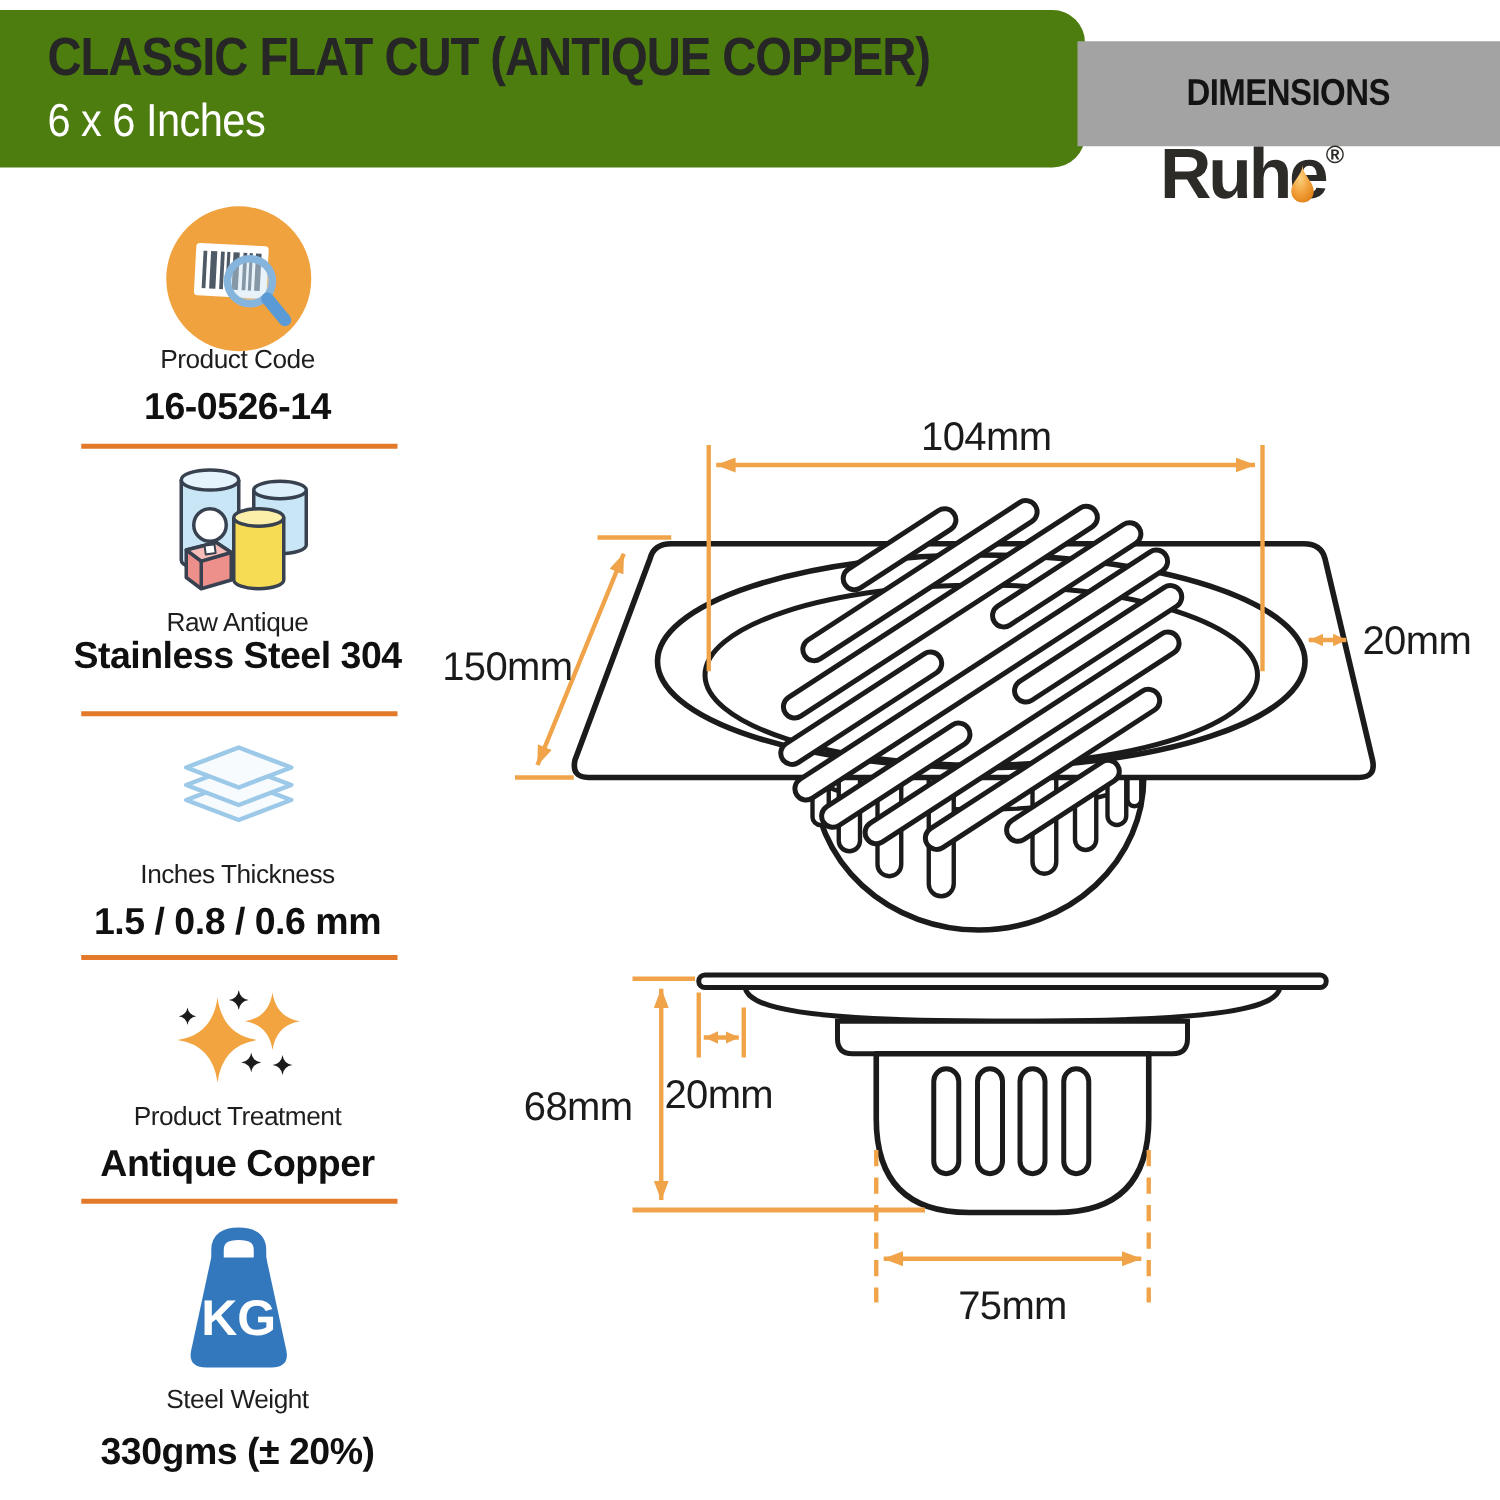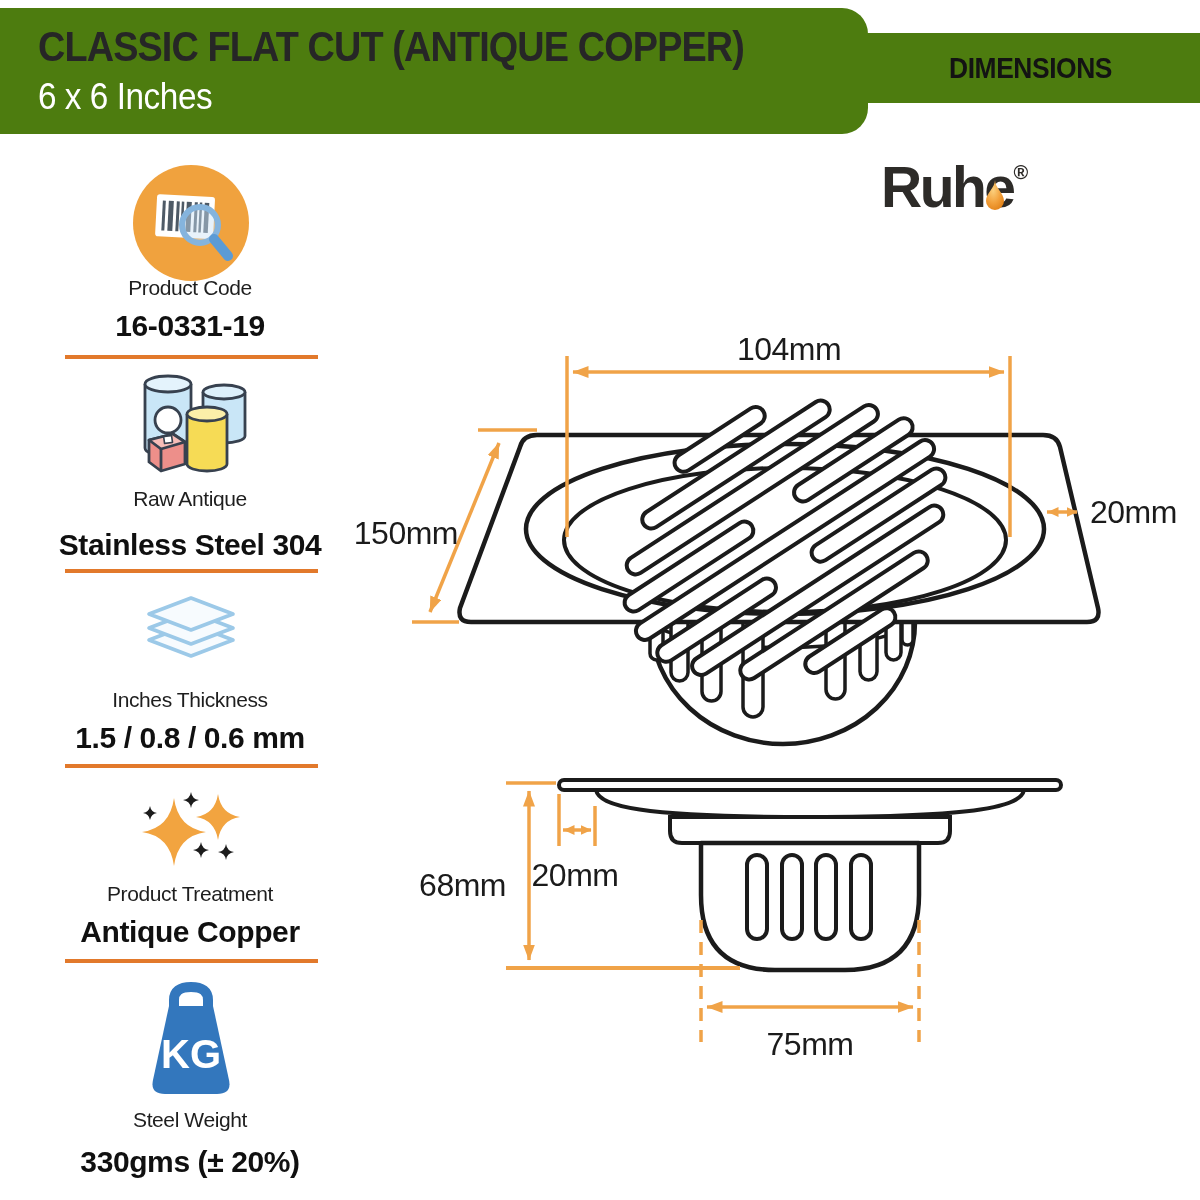"DIMENSIONS" .dim-bar { background: #4d7c0f -> #a3a3a3; height: 70px -> 84px }
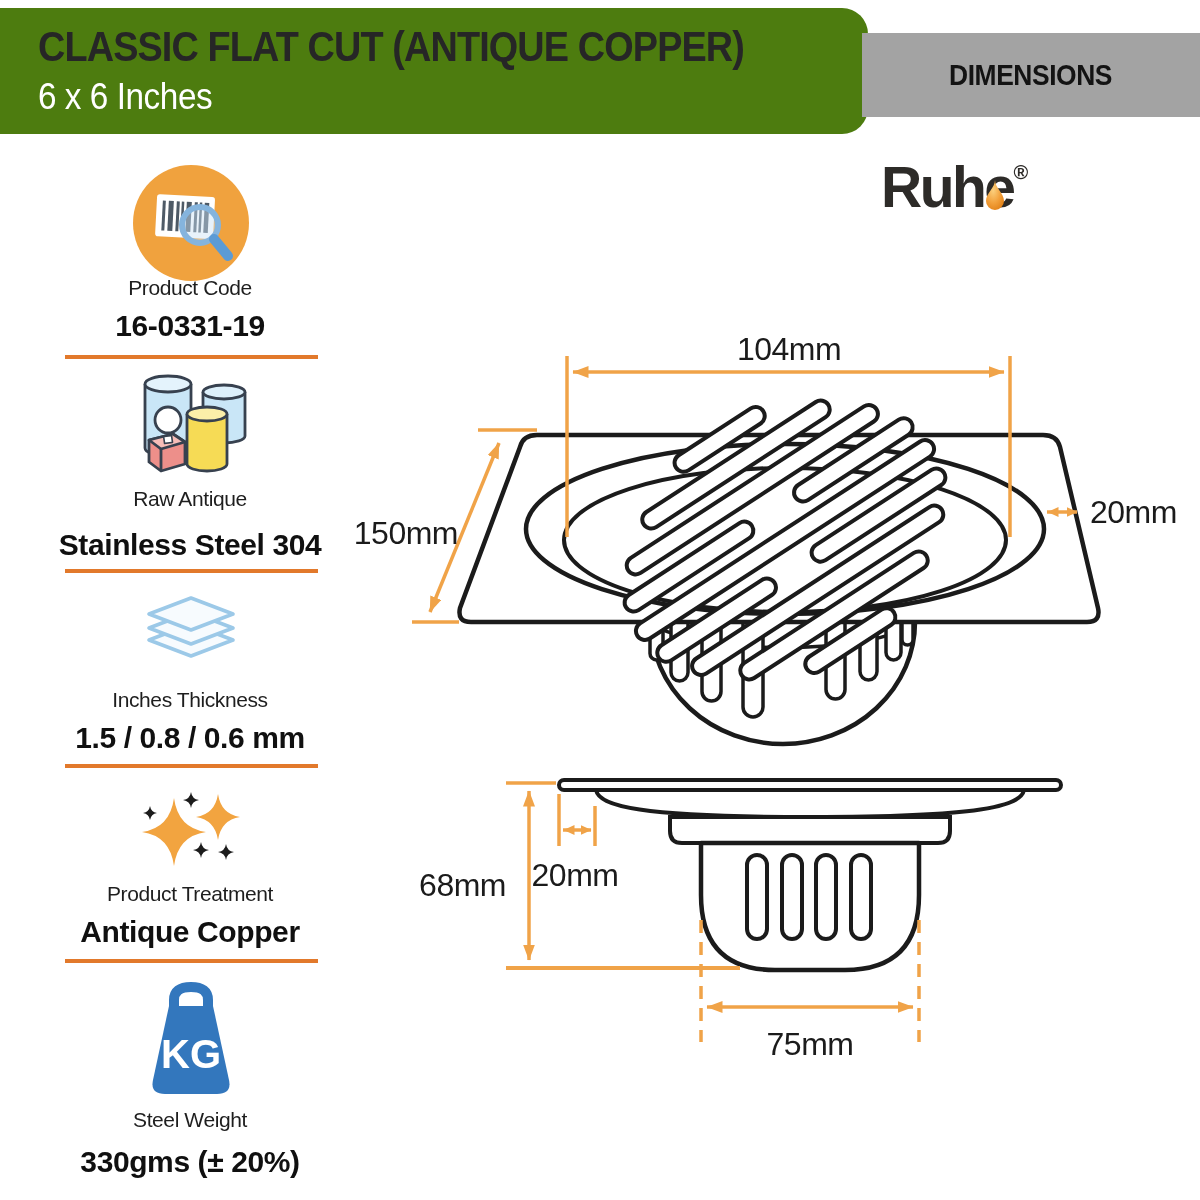"Ruhe®" .brand { left: 881px -> 928px; margin-top: 48px -> none }
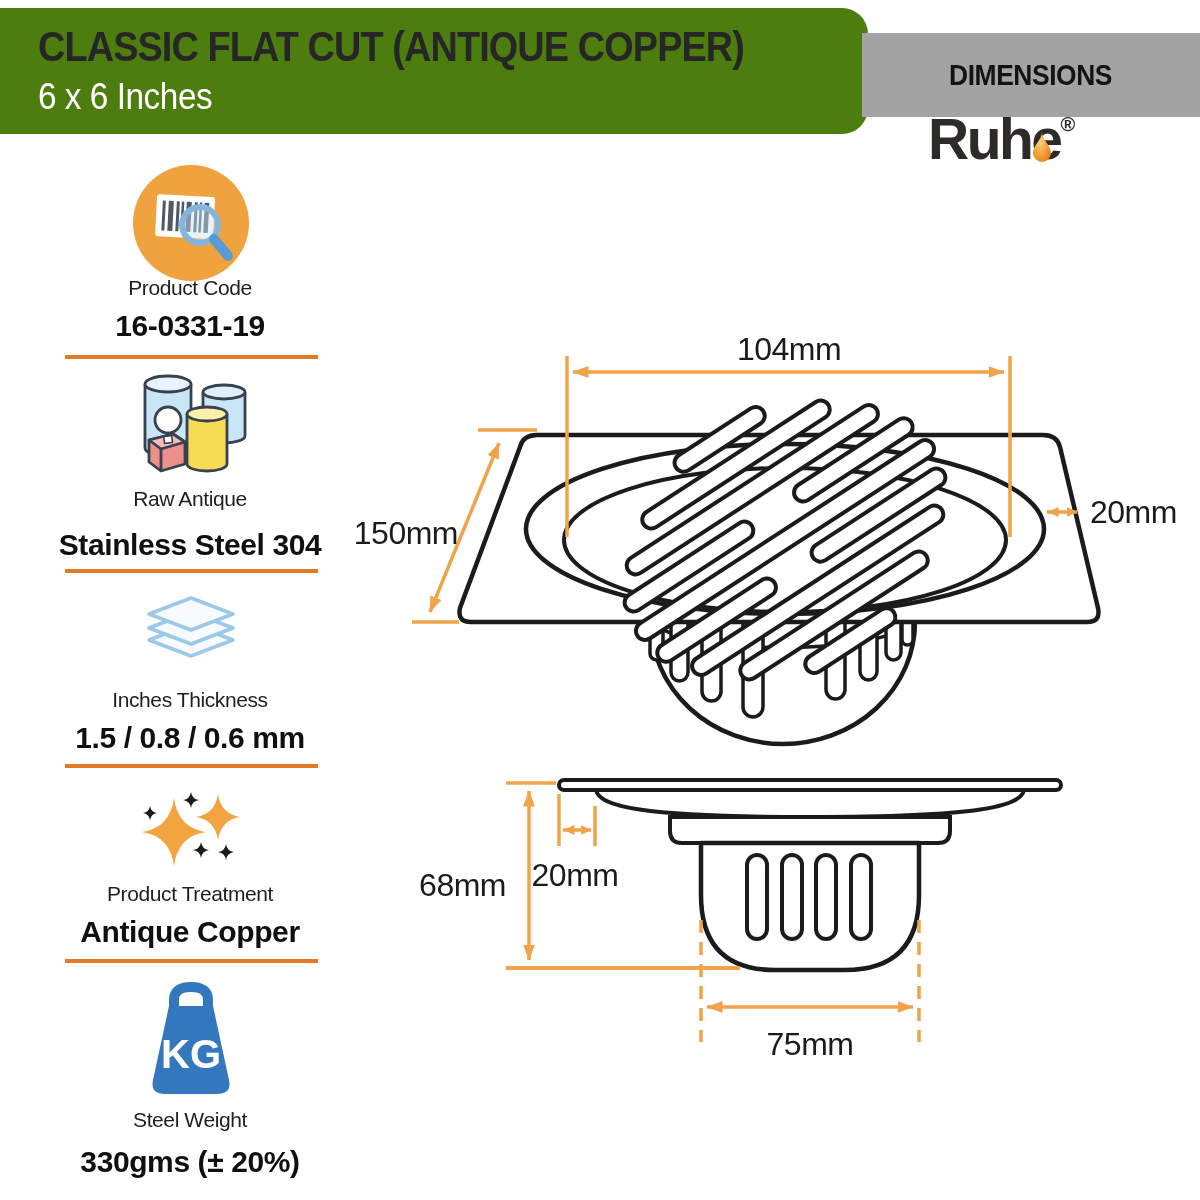"16-0331-19" div.spec-value { text: 16-0331-19 -> 16-0526-14 }
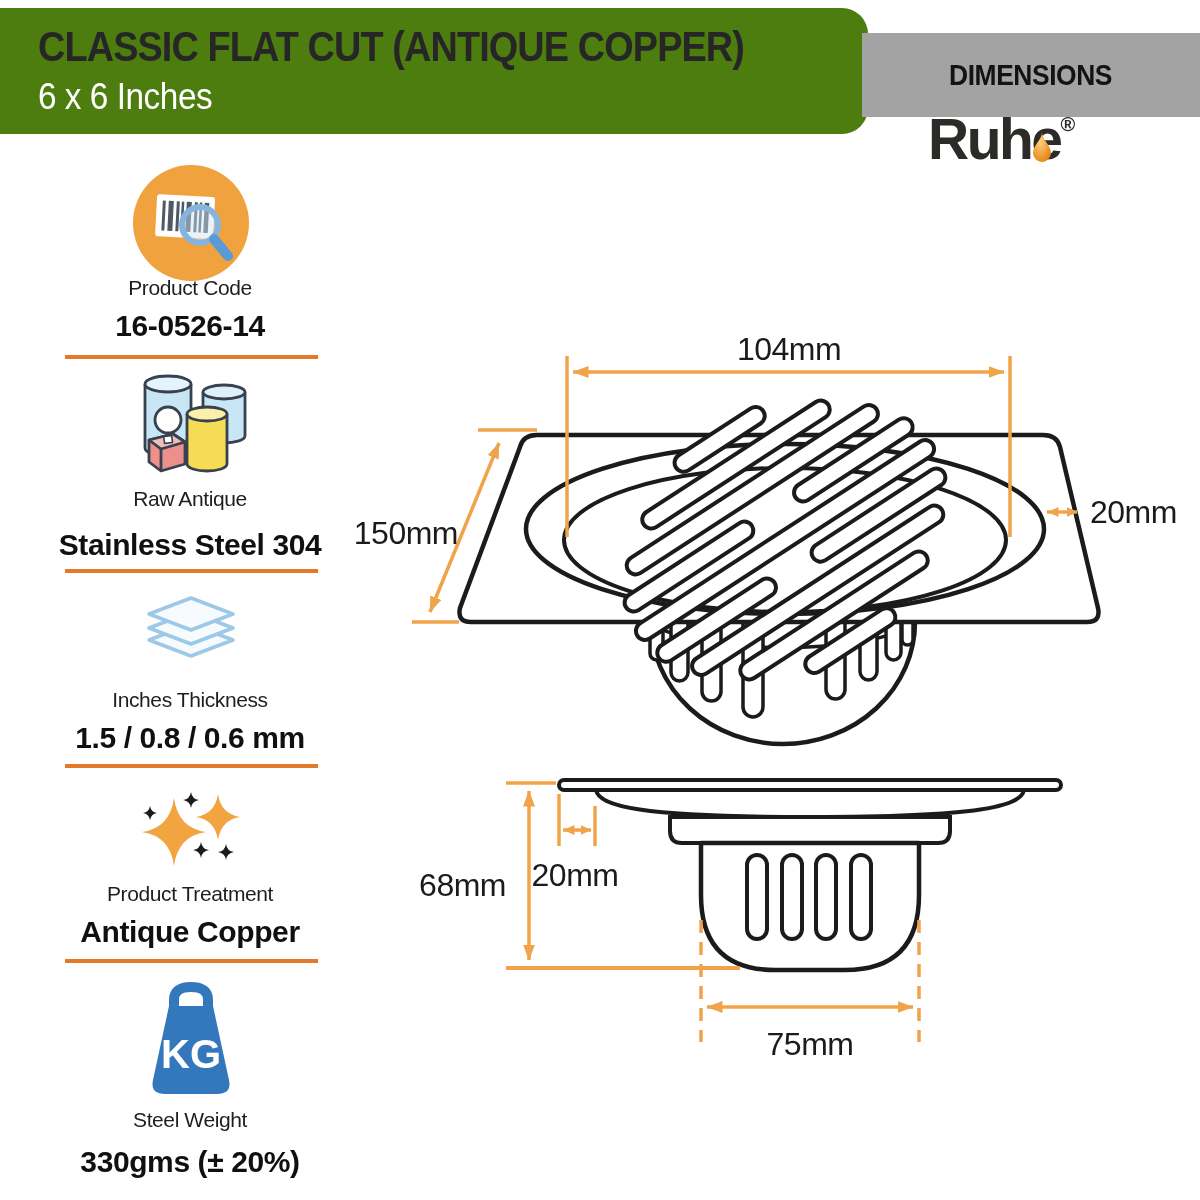"Stainless Steel 304" div.spec-value { top: 528px -> 508px }
